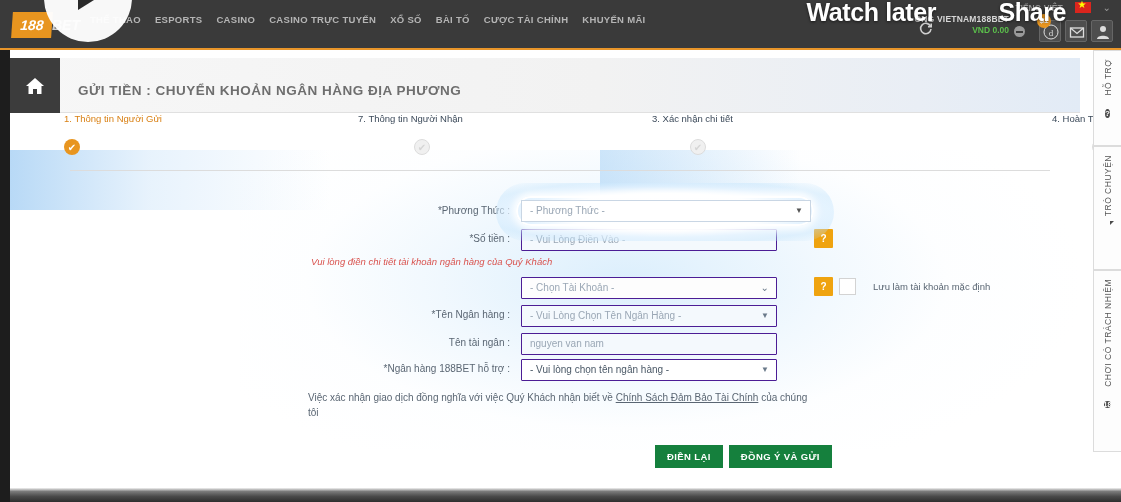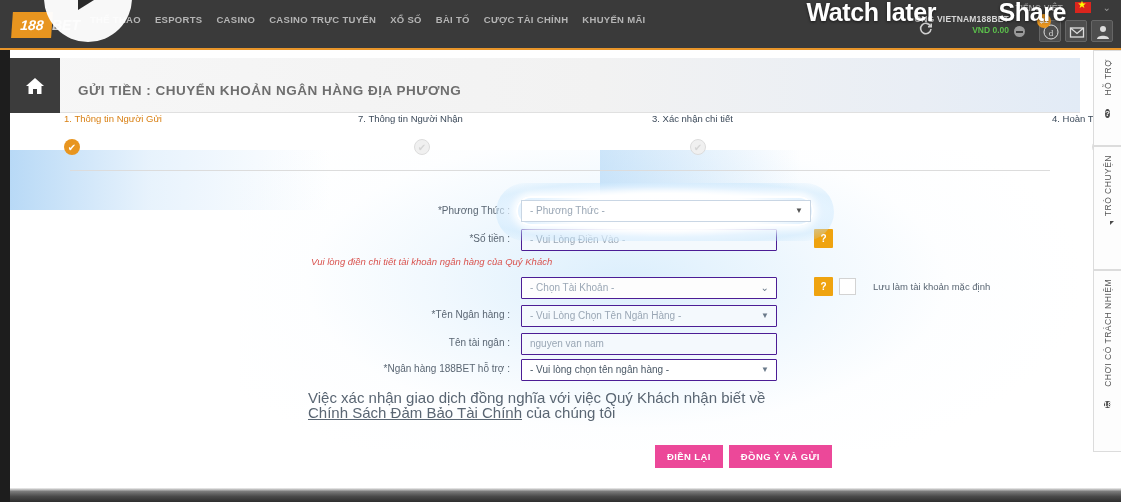"Việc xác nhận giao dịch" .terms { font-size: 15px -> 10px }
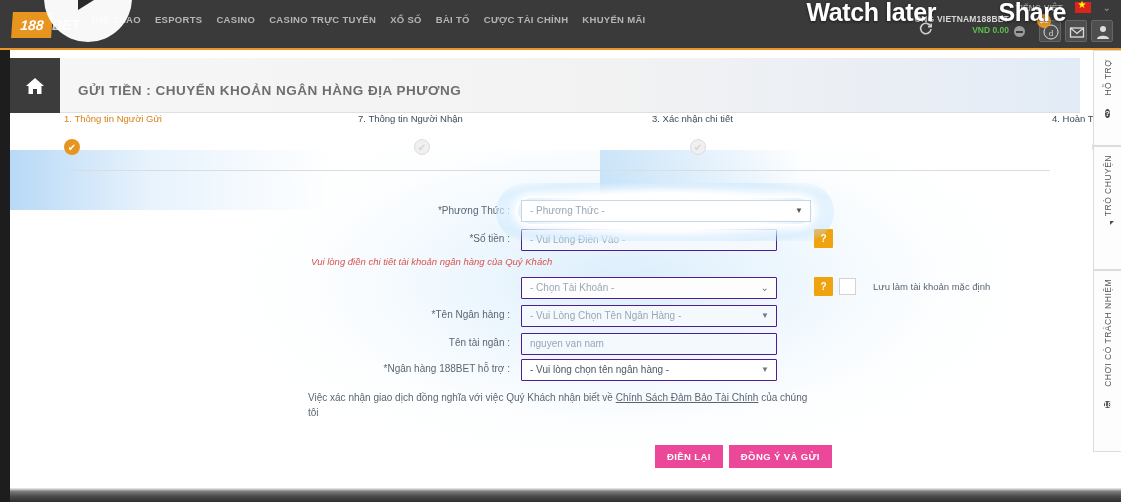"ĐIỀN LẠI" .btn { background: #ec4899 -> #15803d }
